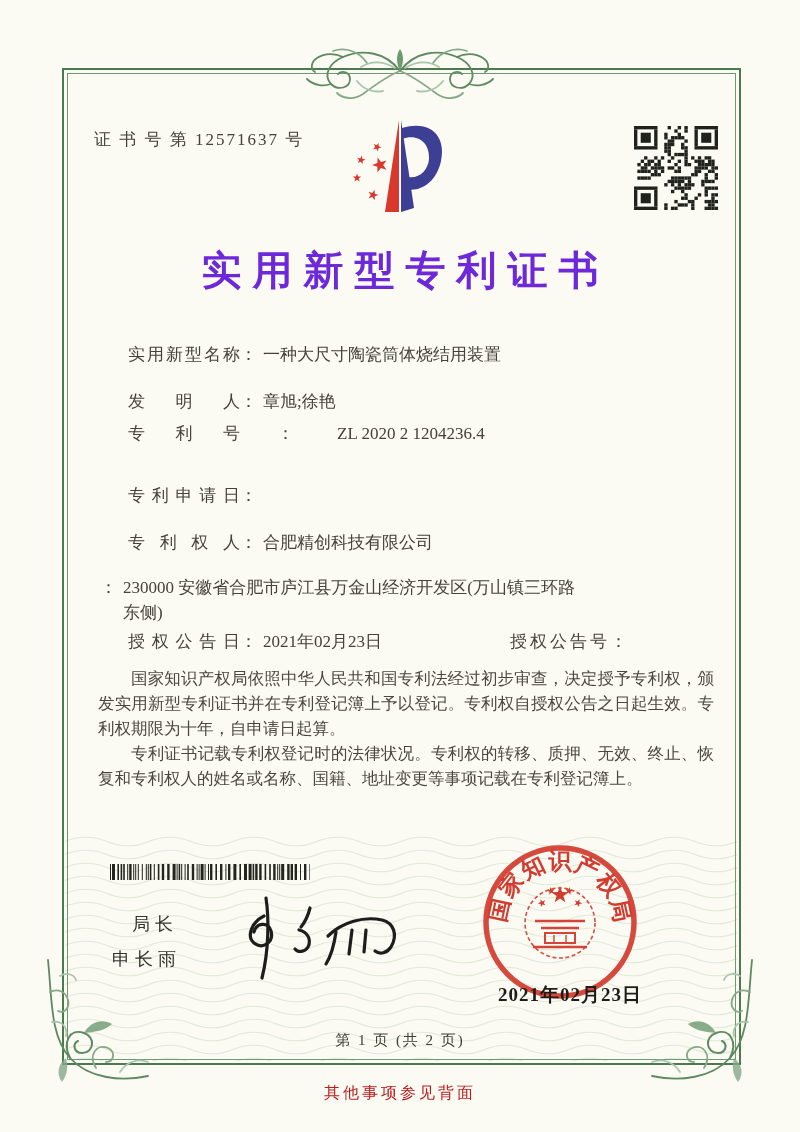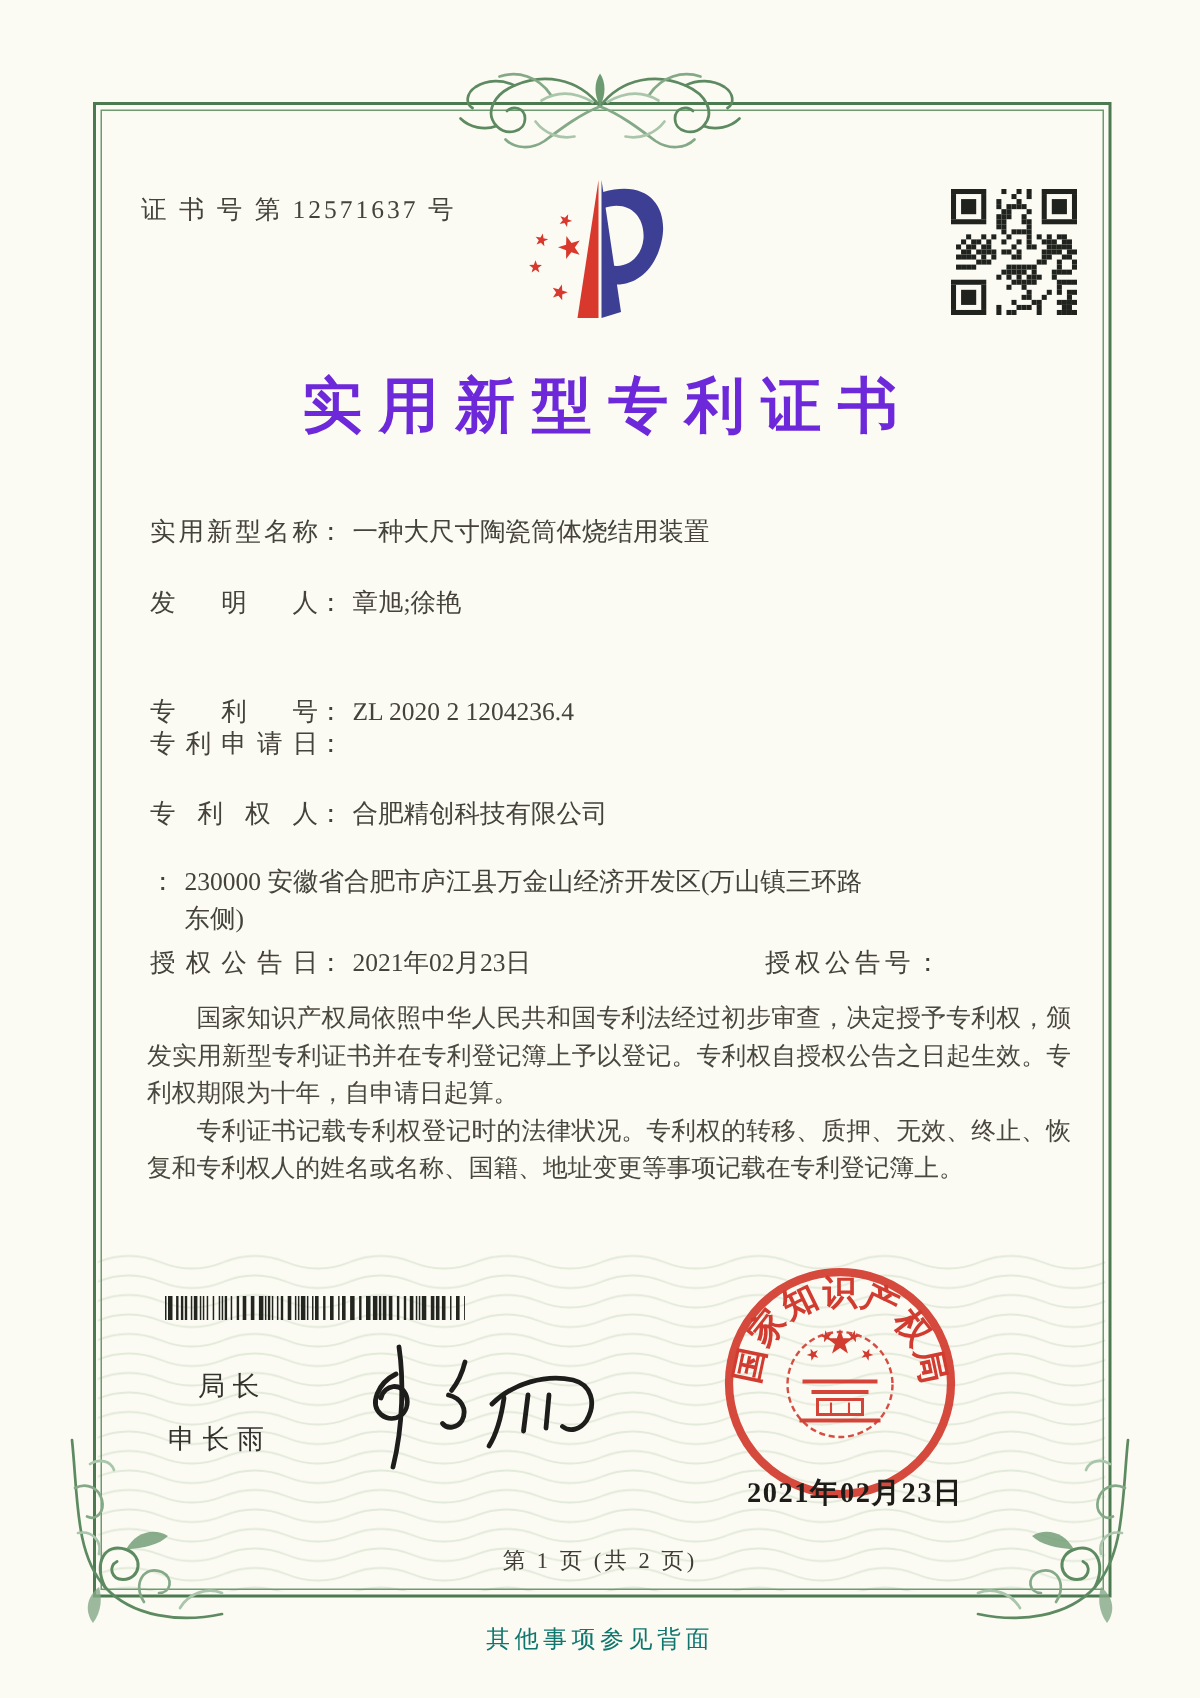"实用新型名称" .field-label { margin-left: none -> 28px }
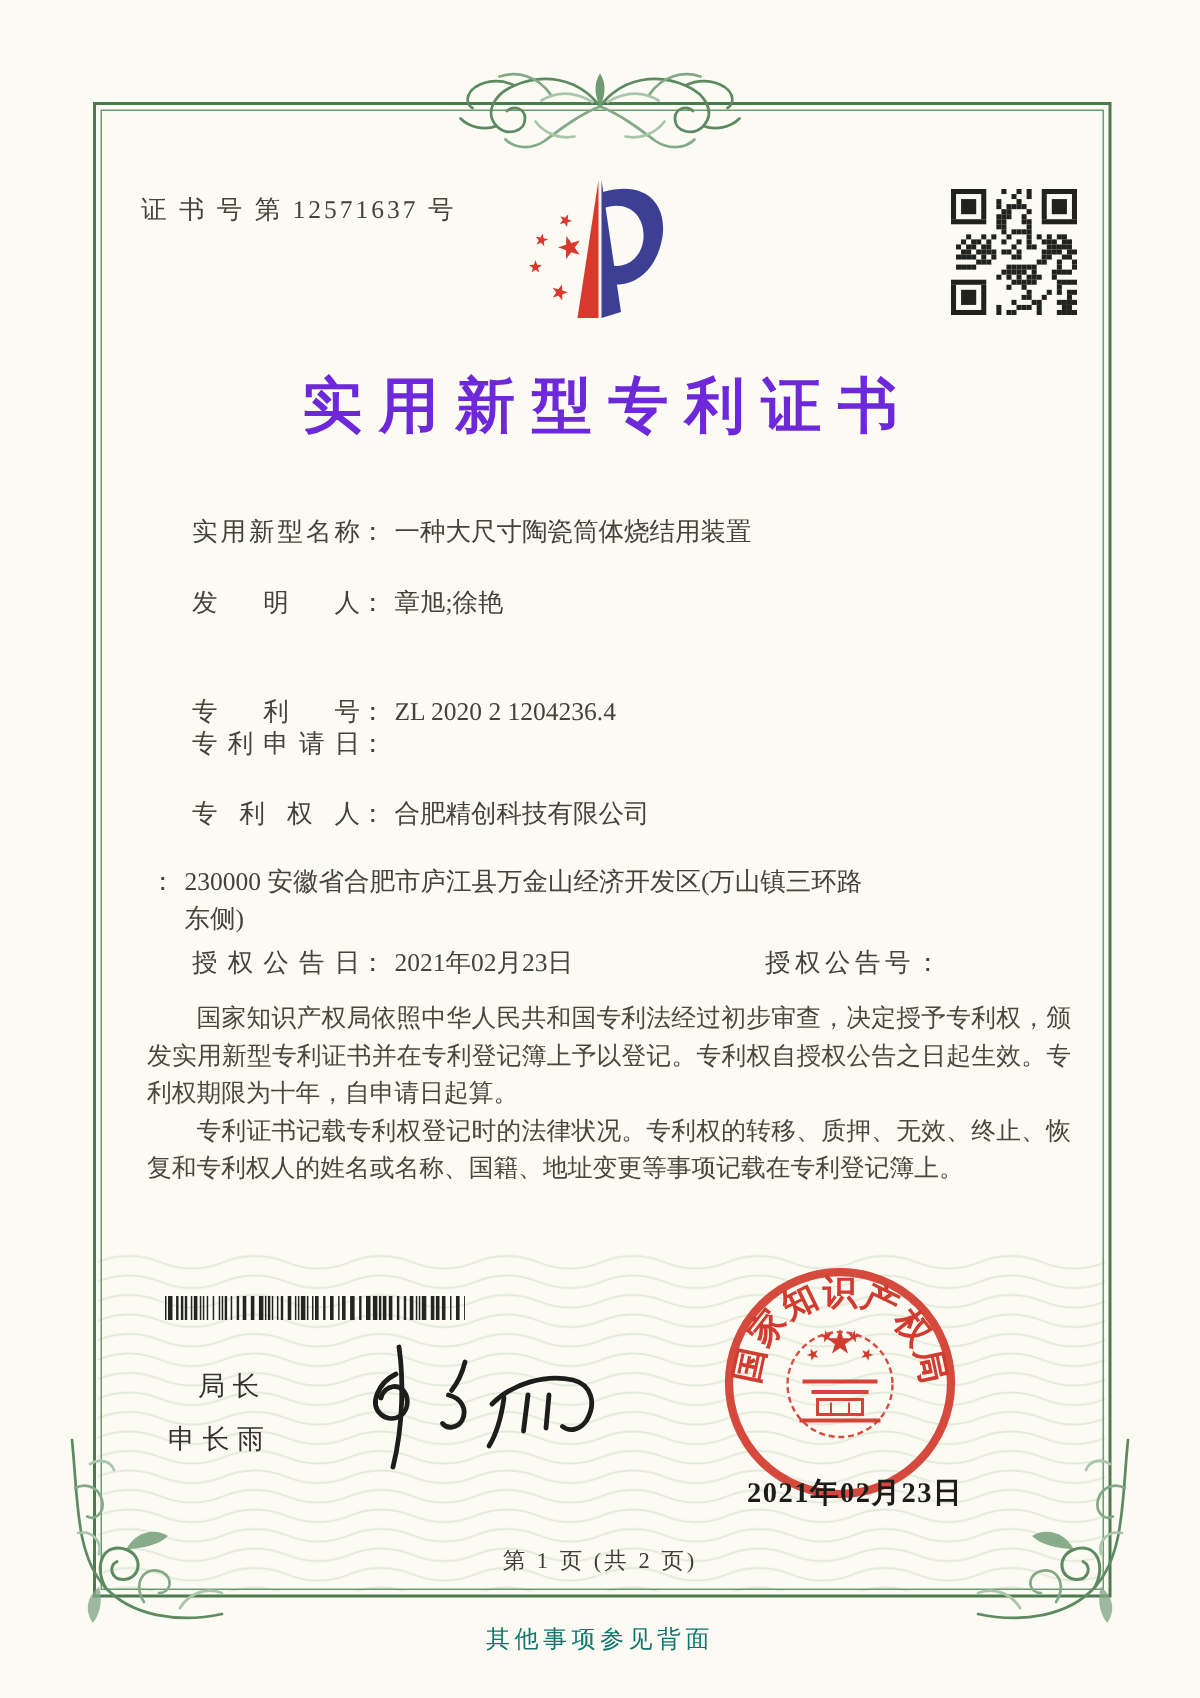"专利号" .row-patno { gap: none -> 37px; top: 462px -> 421px }
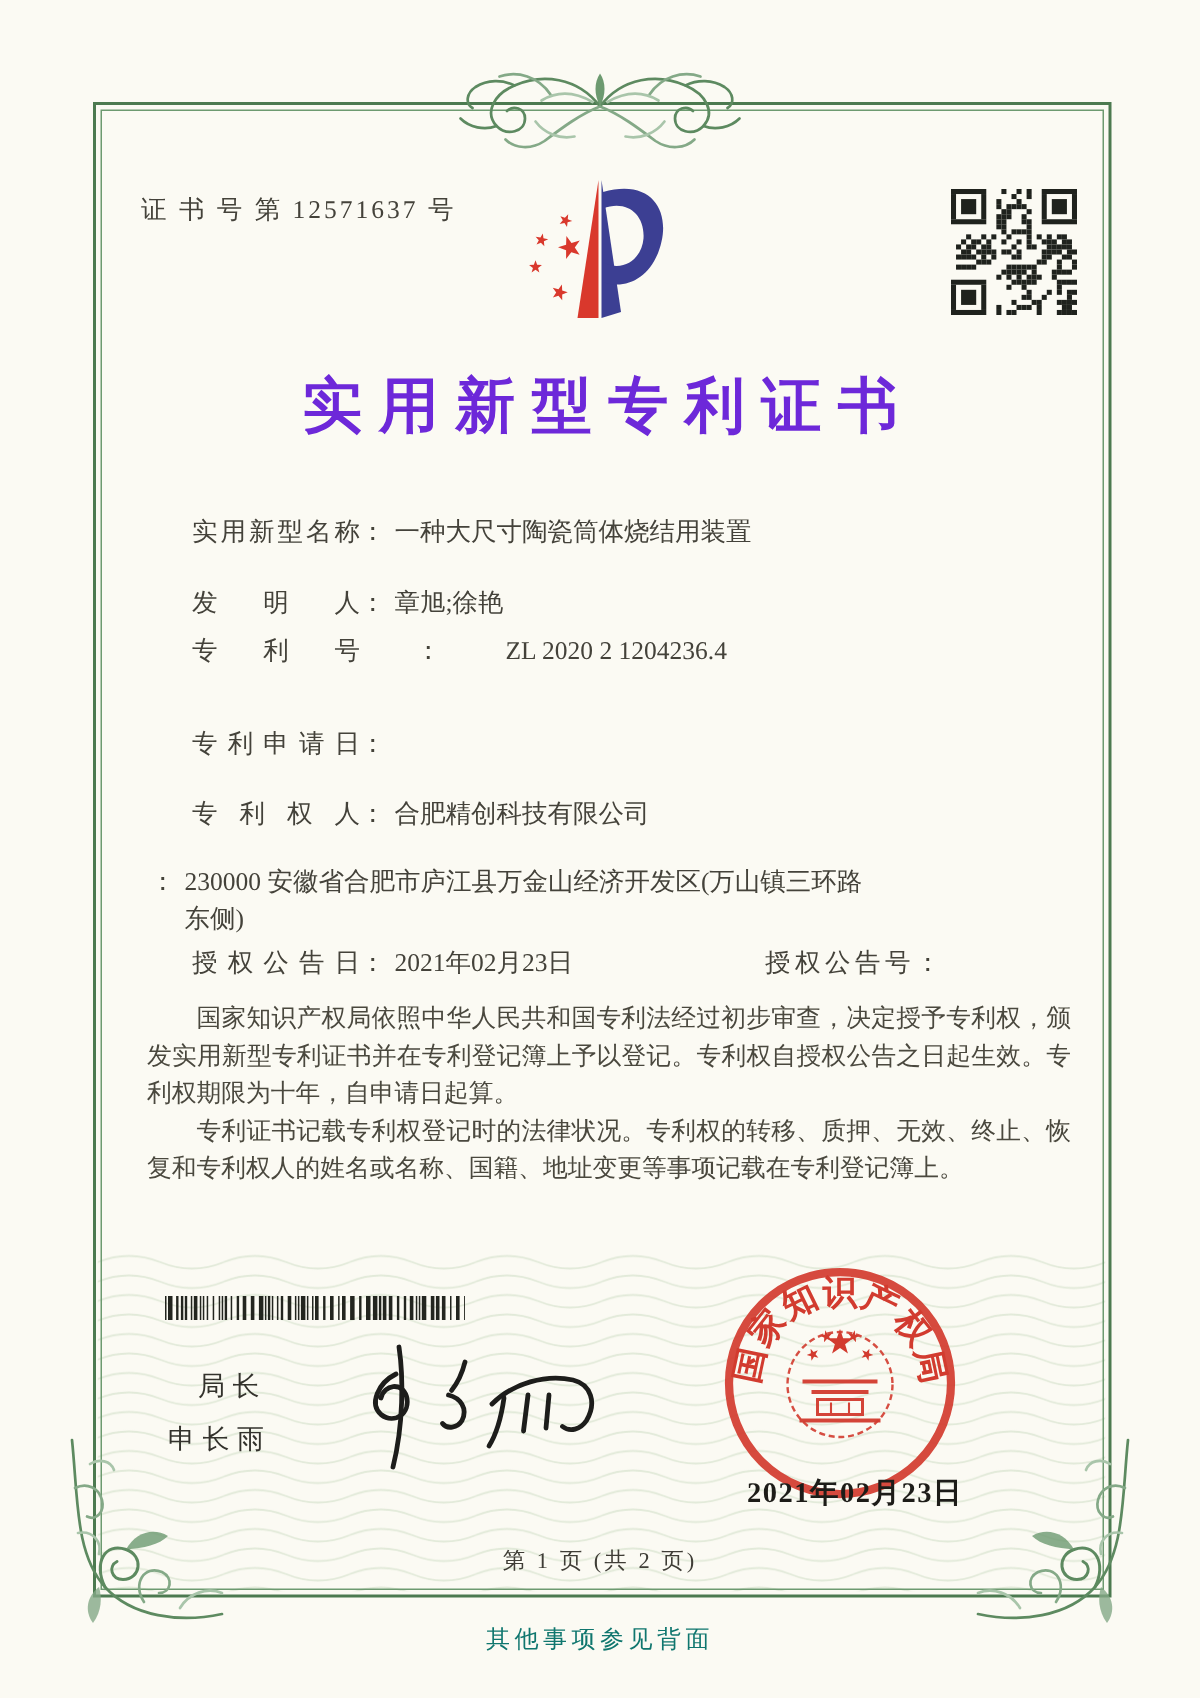"其他事项参见背面" .back-note { color: #0f766e -> #b91c1c }
